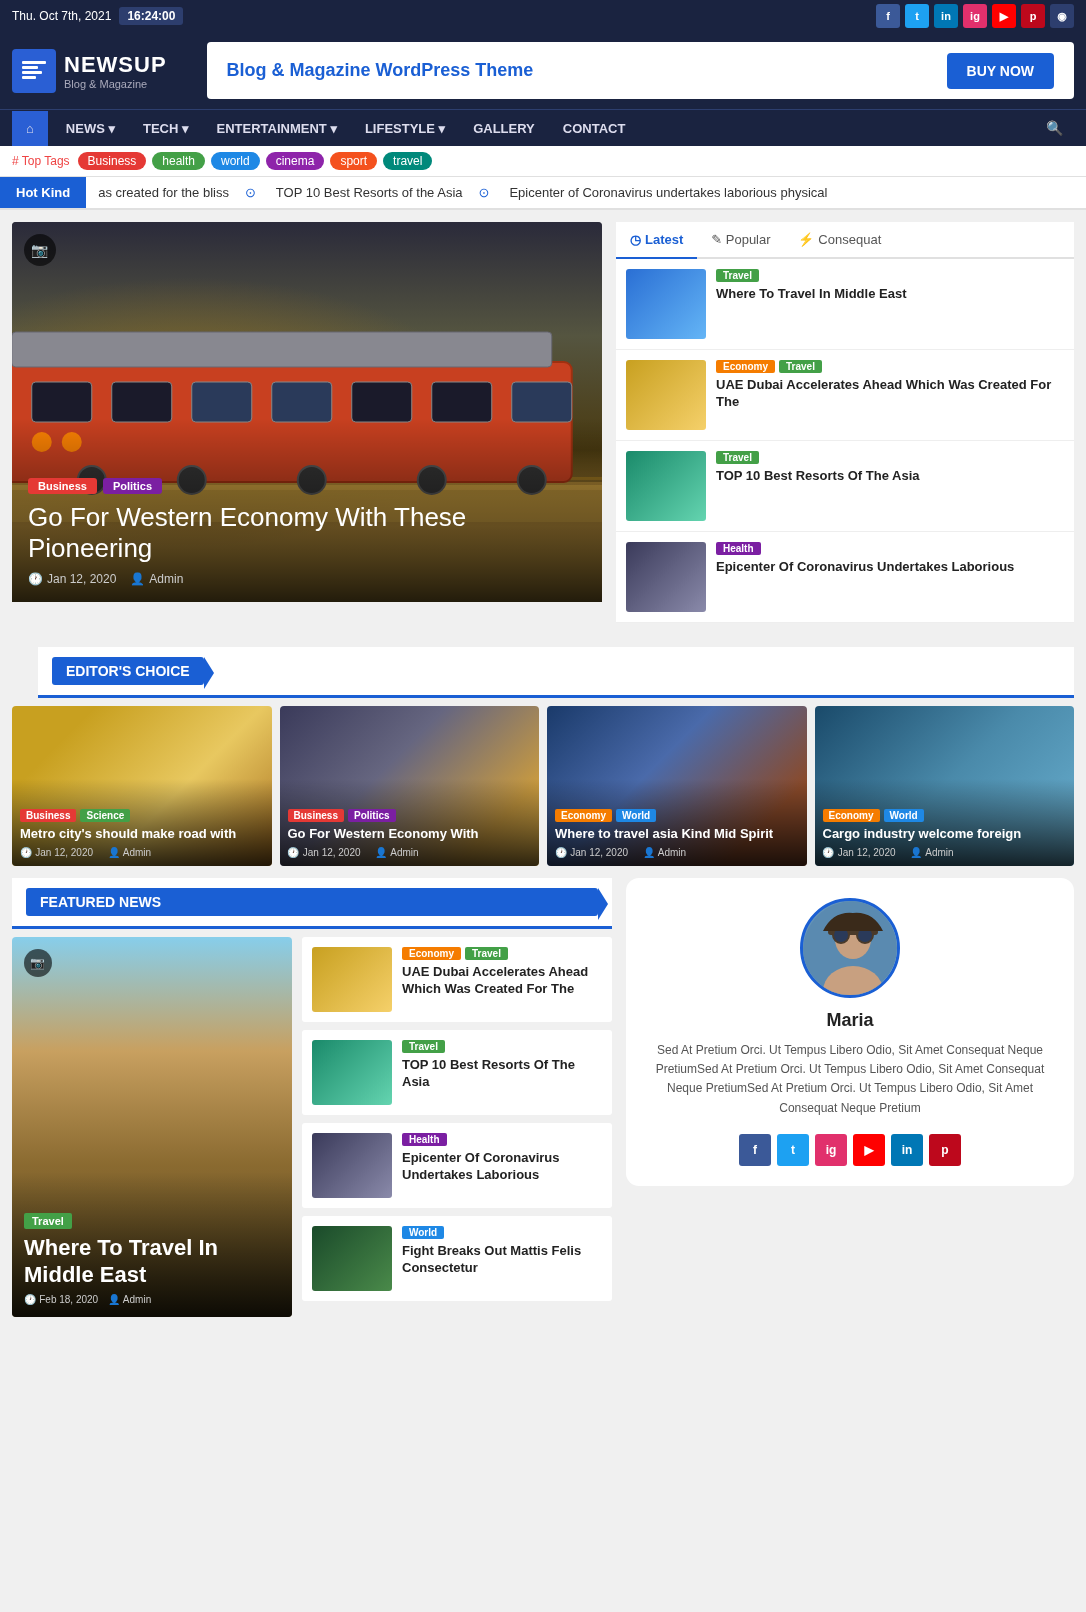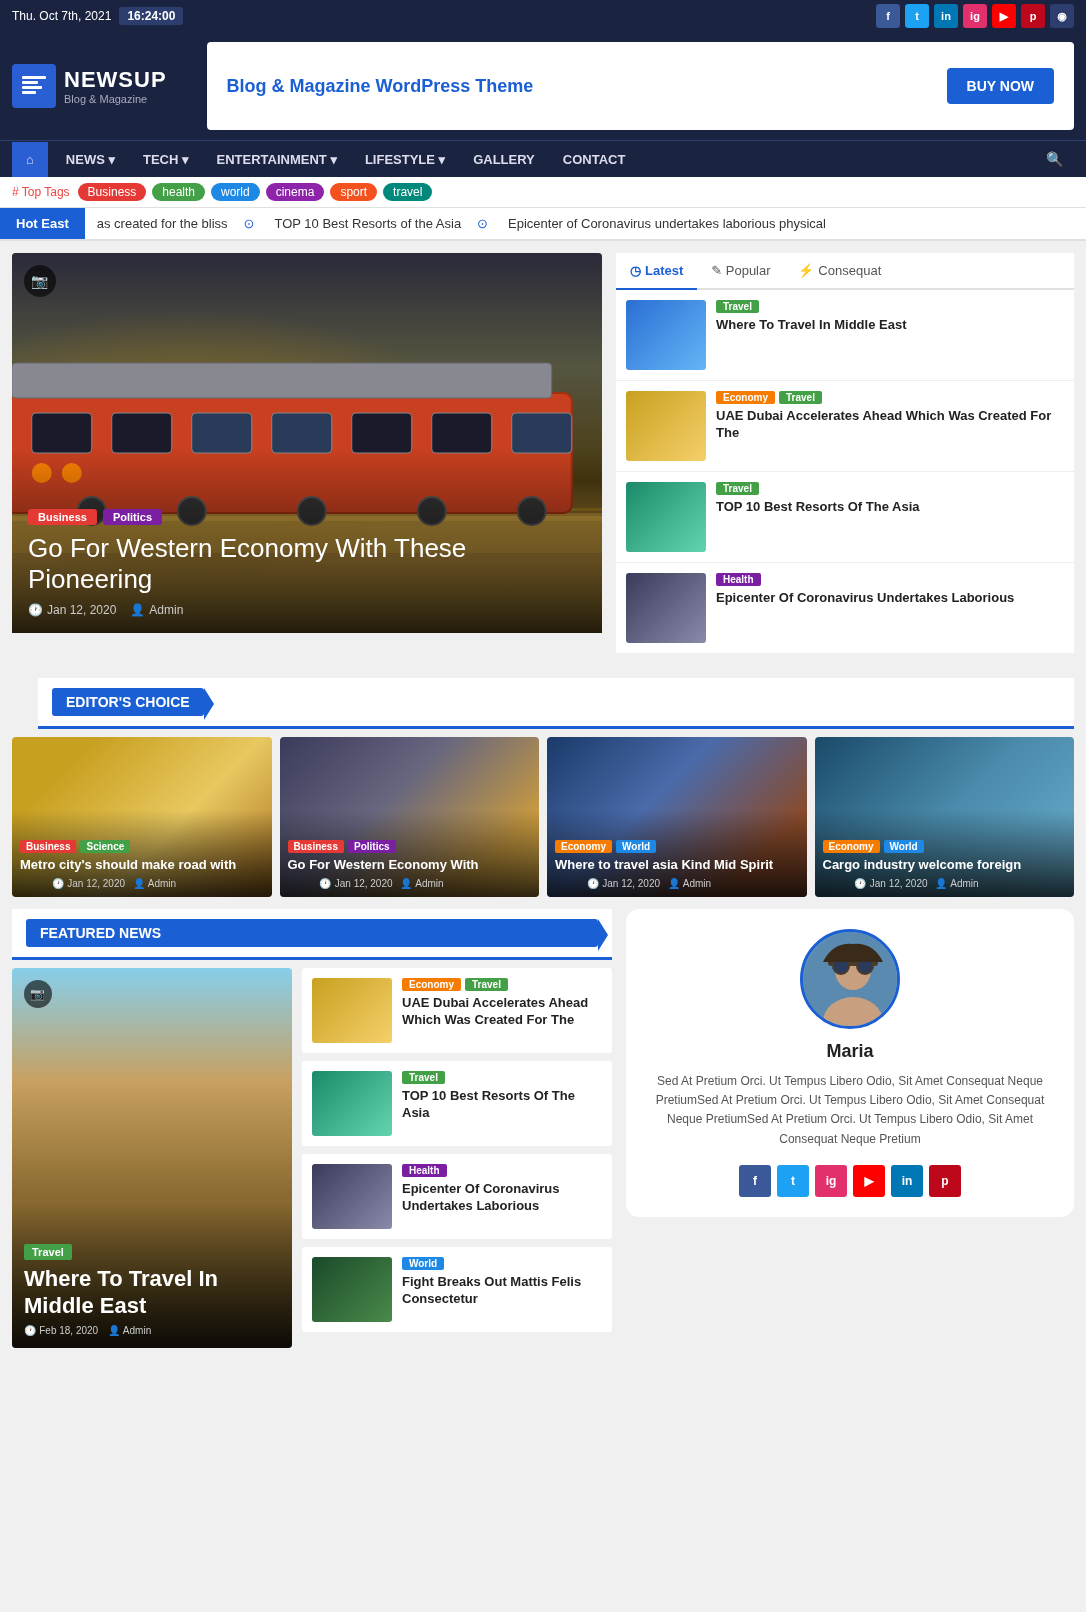"Blog & Magazine WordPress Theme" .header-ad { height: 88px -> 57px }
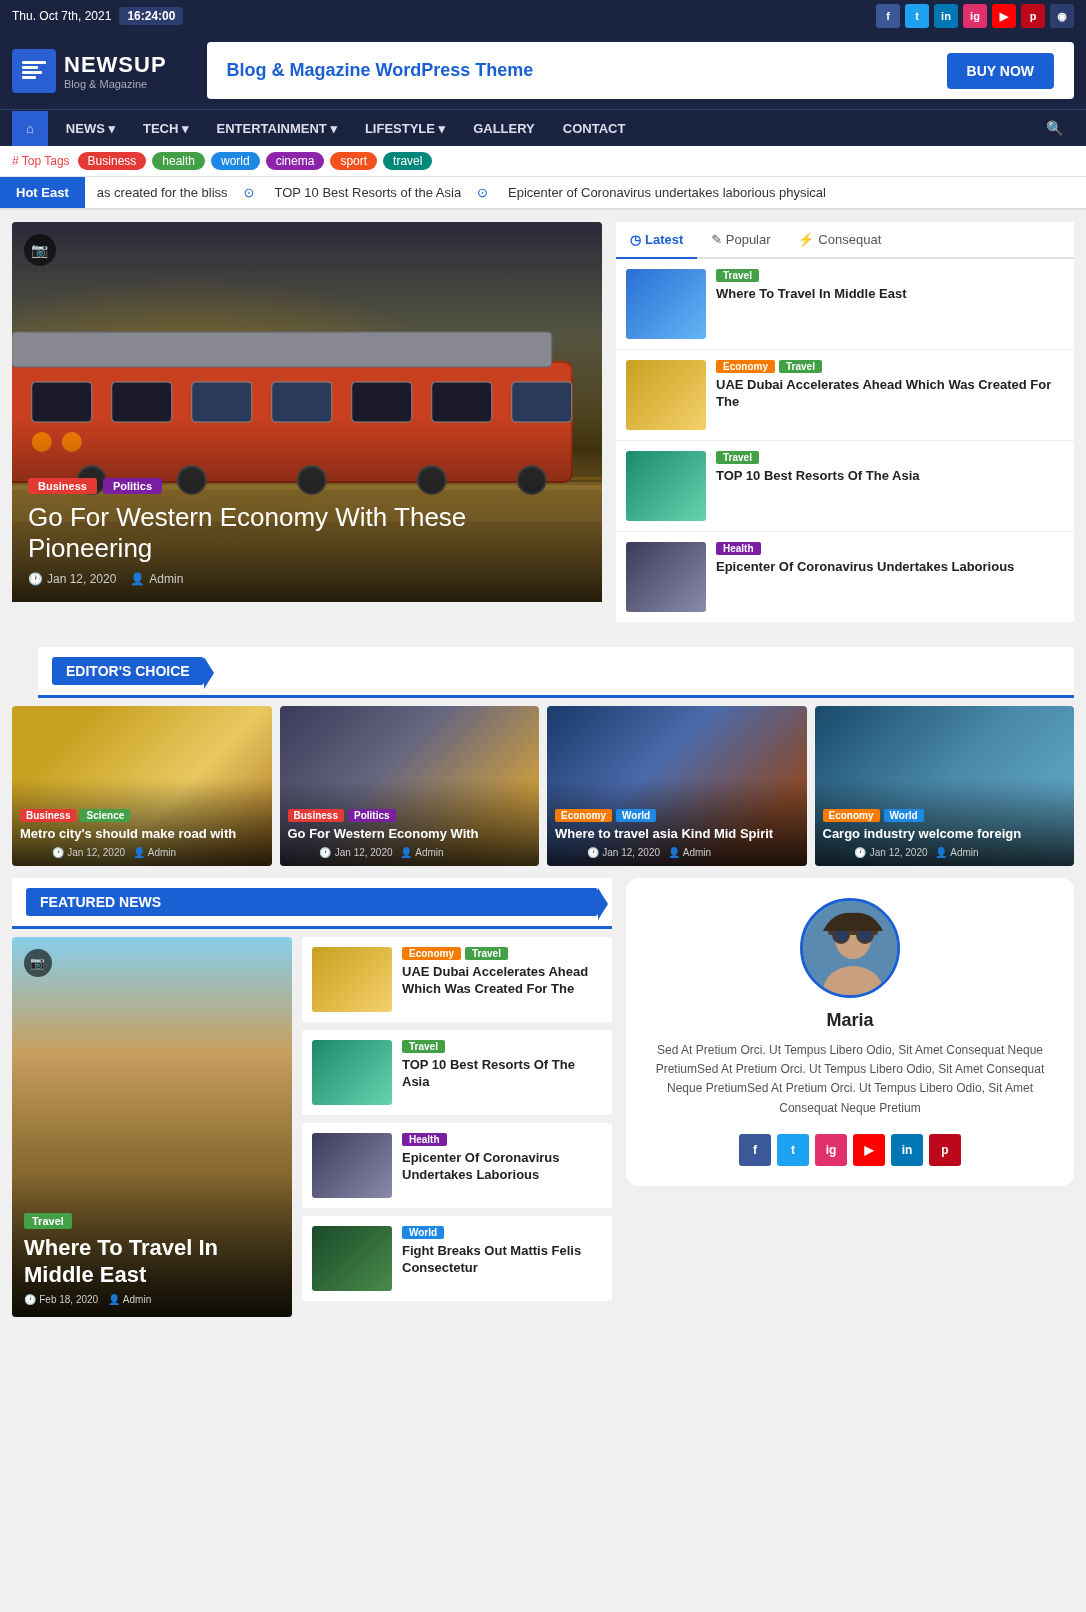"Hot East" div.hotnews-label { text: East -> Kind }
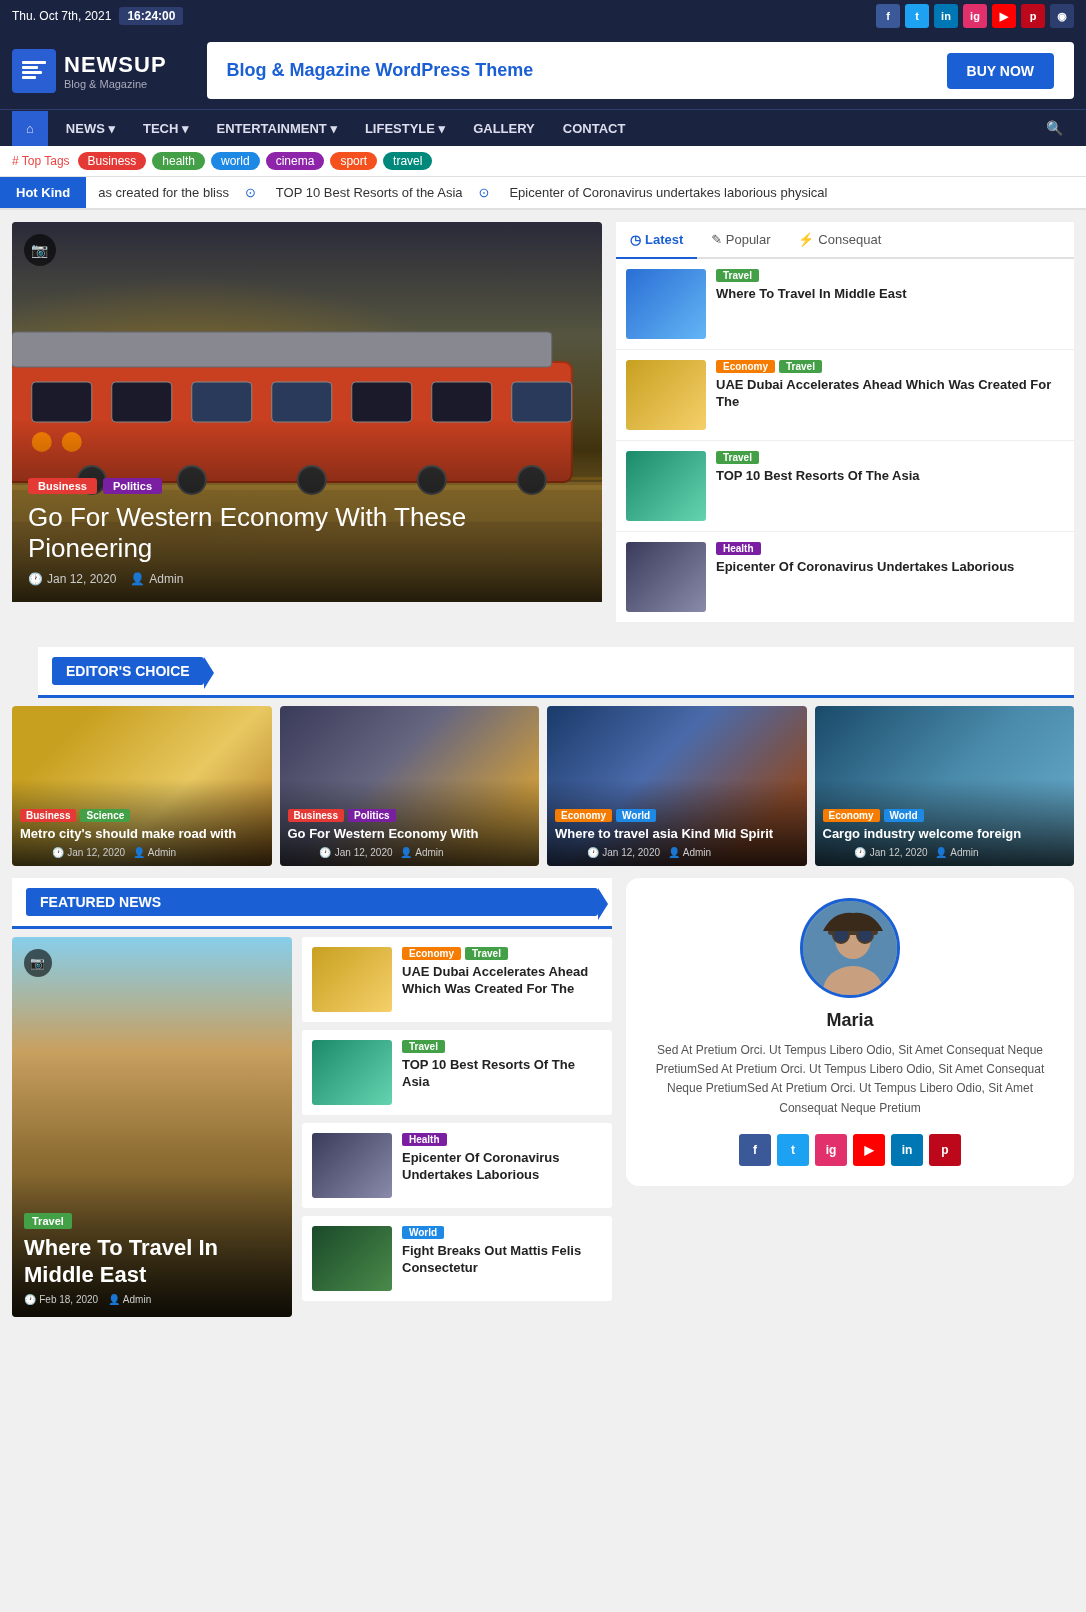"🕐 Jan 12, 2020" .ec-meta { gap: 8px -> 15px; margin-left: 32px -> none }
